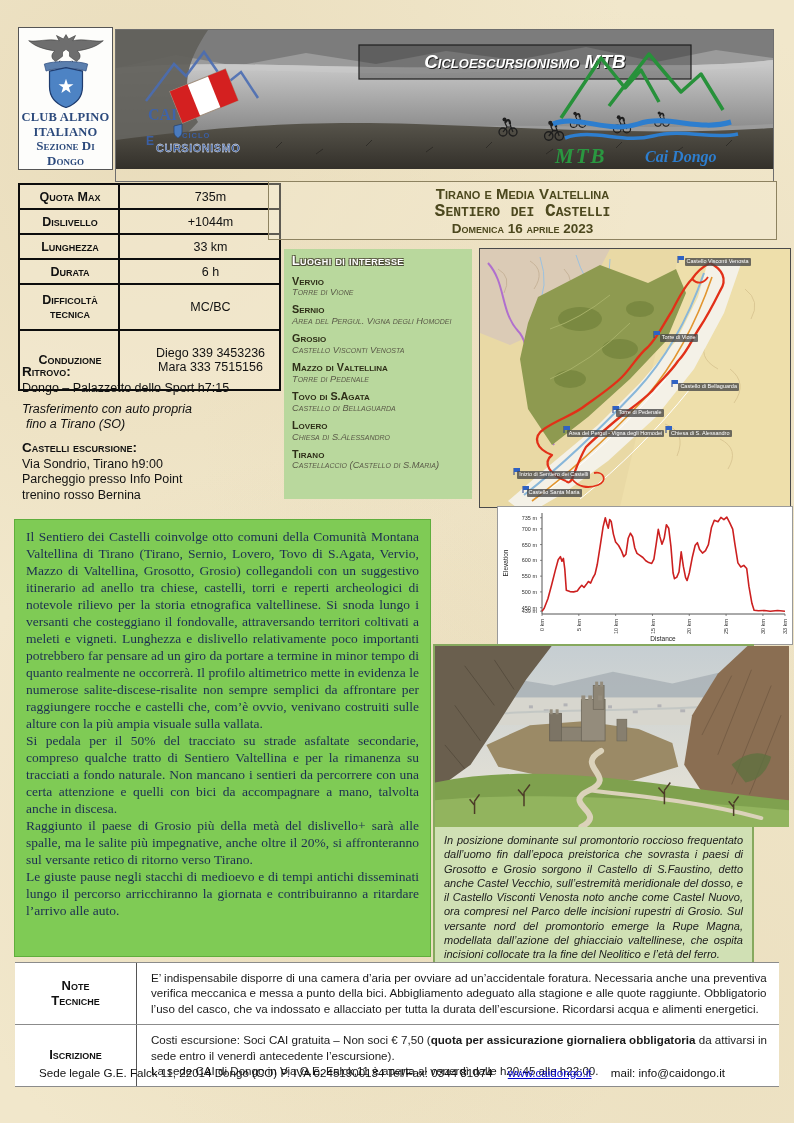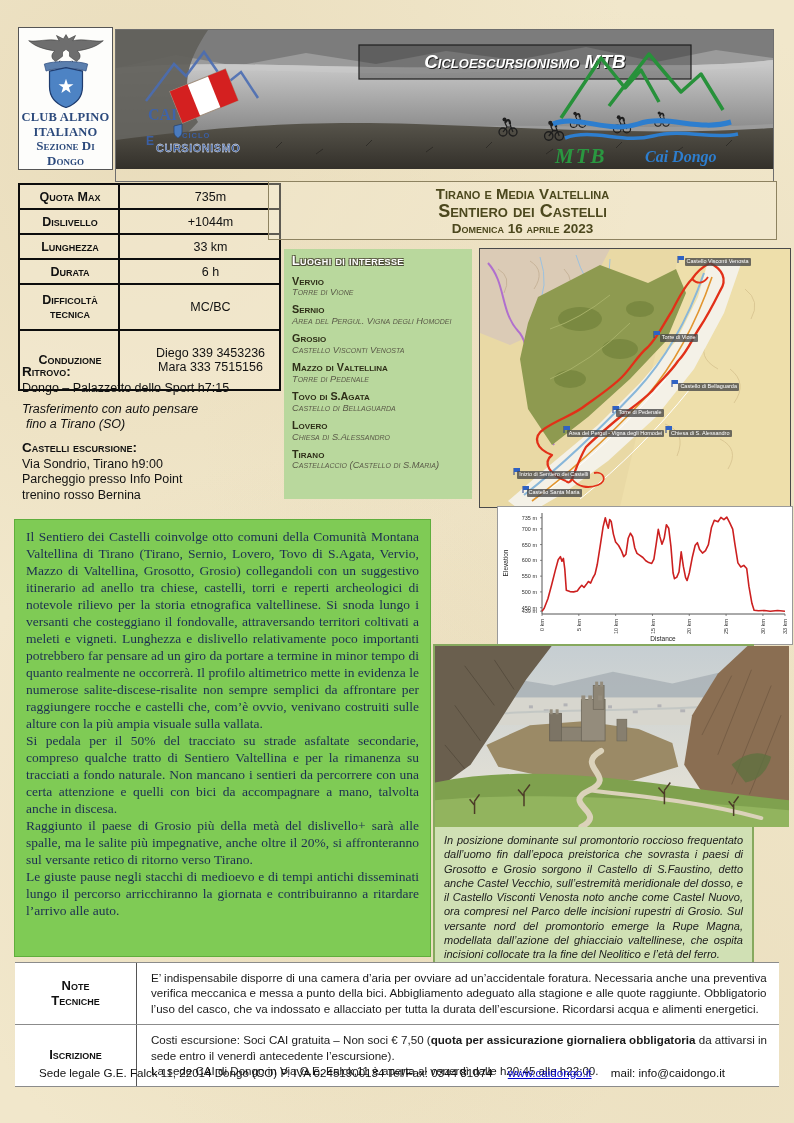"Sentiero dei Castelli" .title-box .t2 { font-family: none -> Liberation Mono, monospace }
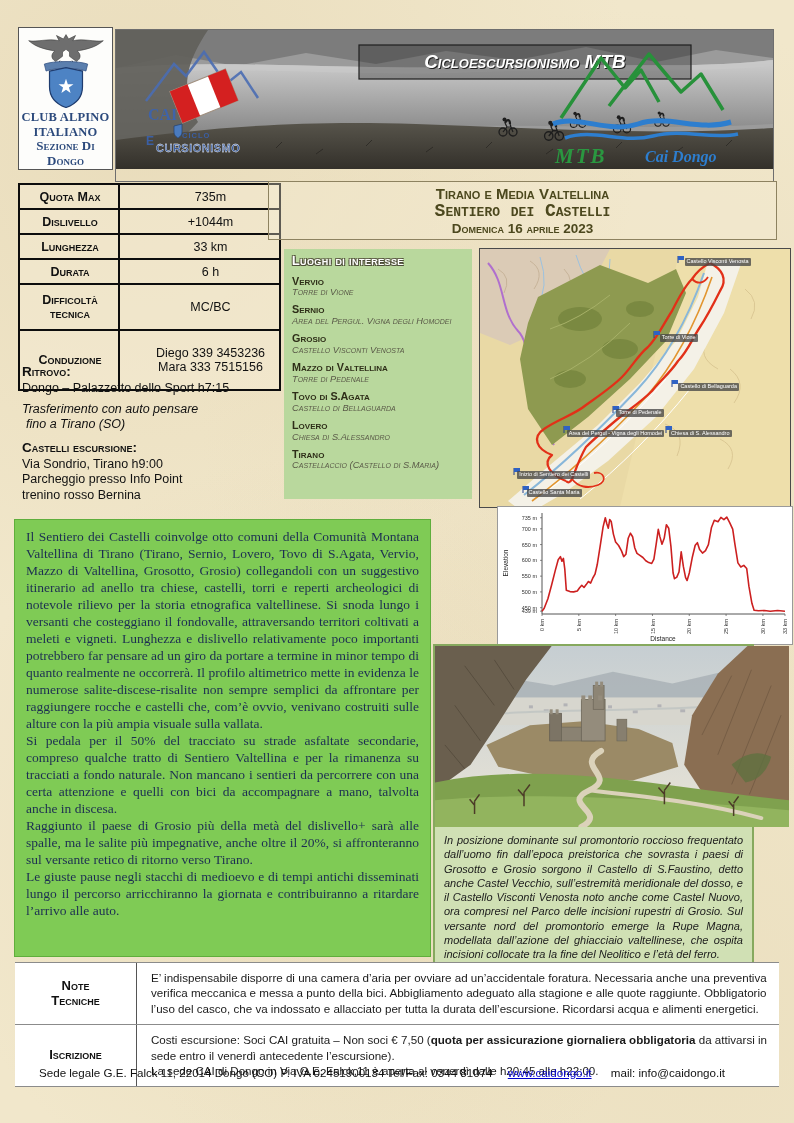"Trasferimento con auto pensare" div { text: pensare -> propria }
